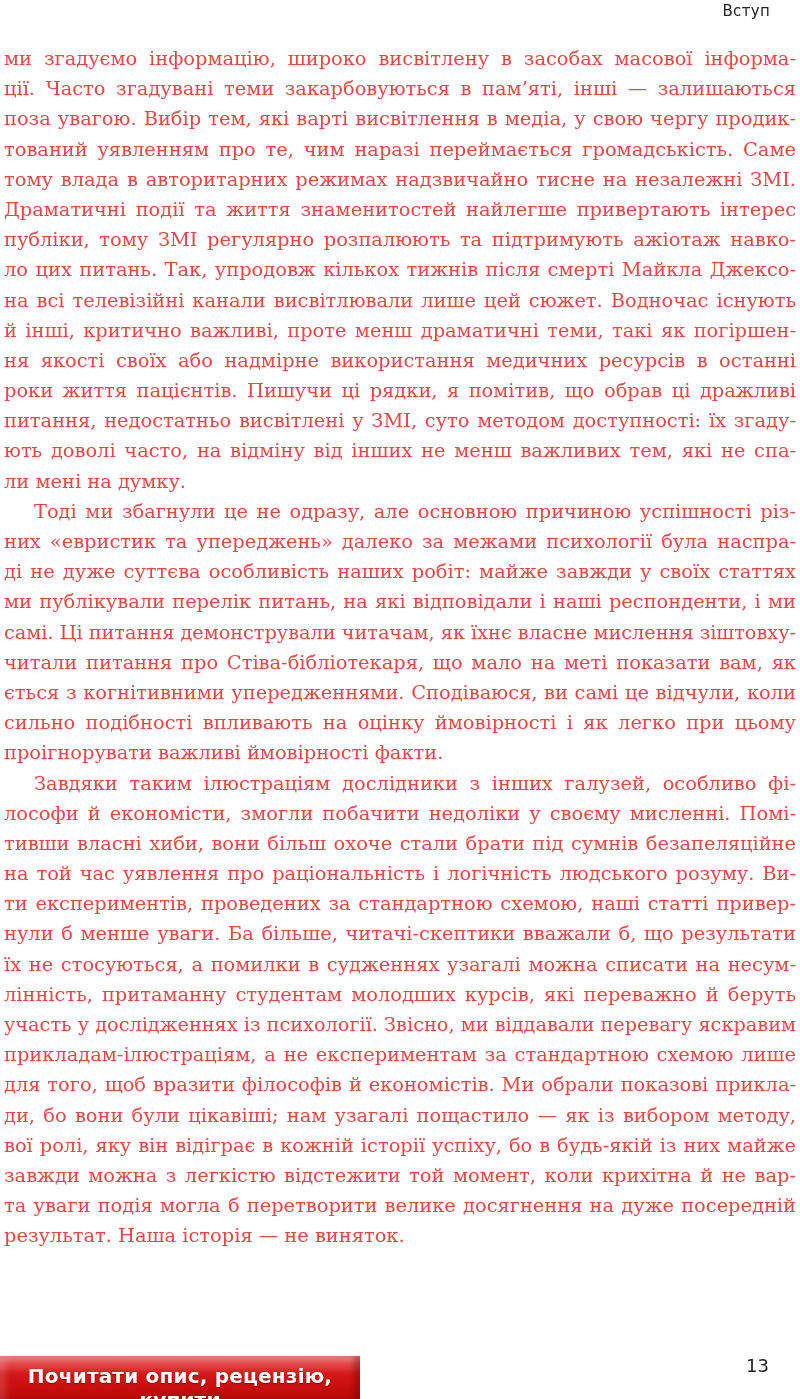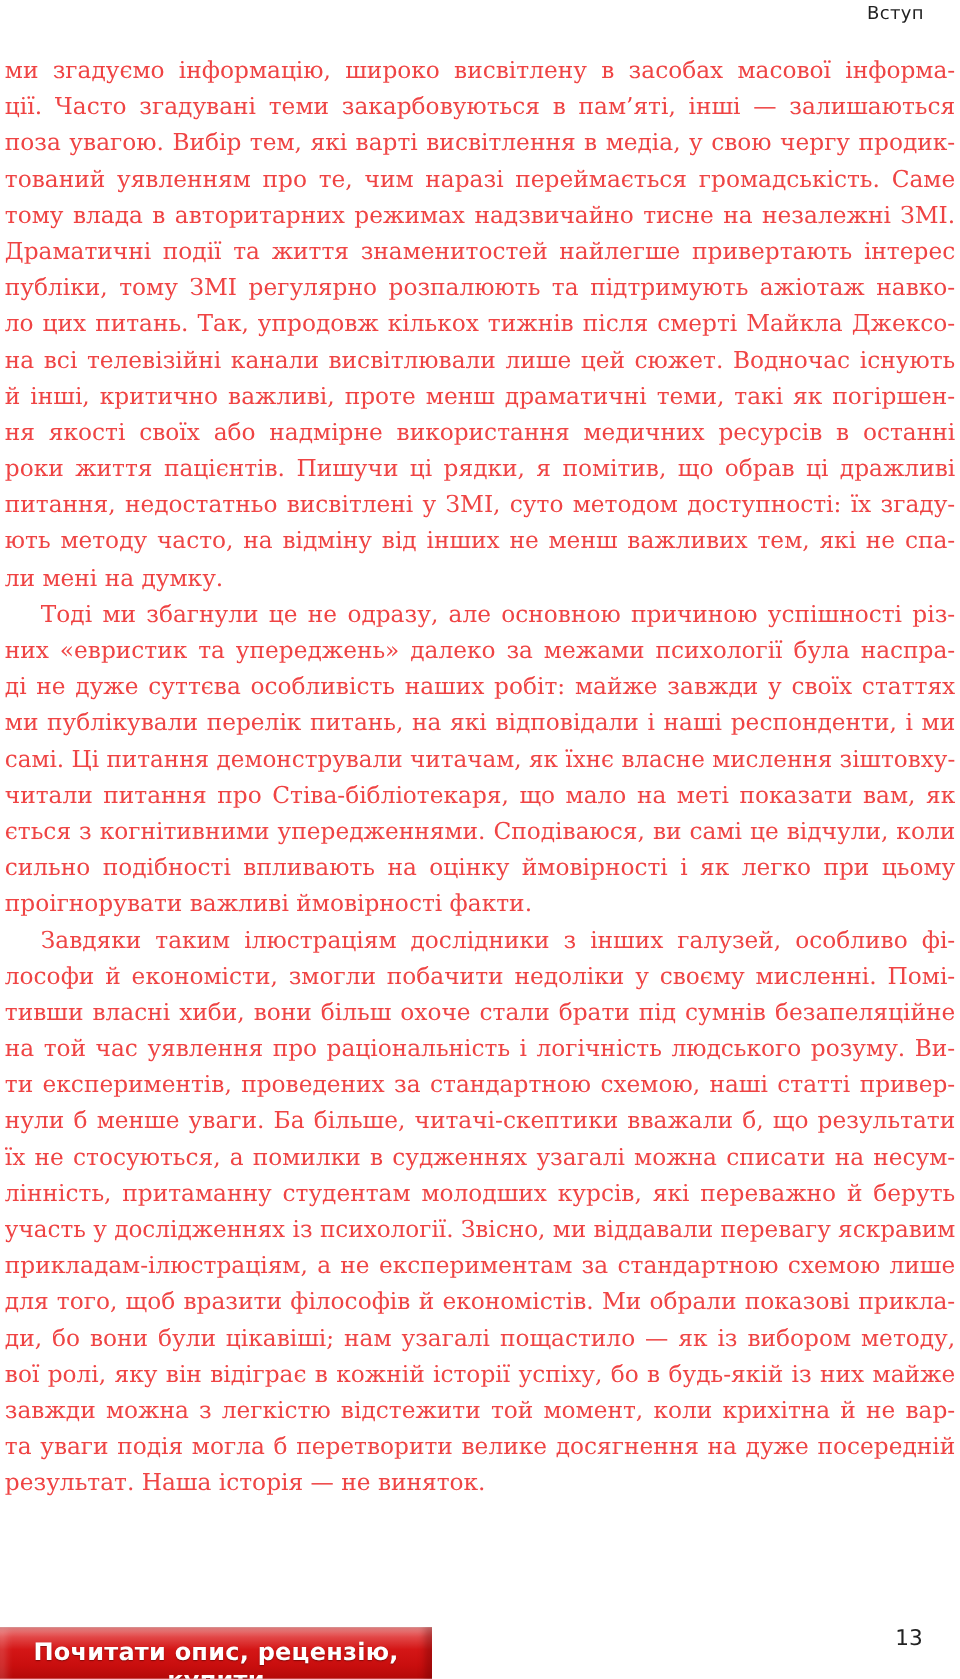"ють методу часто, на відміну" span.line { text: методу -> доволі }
